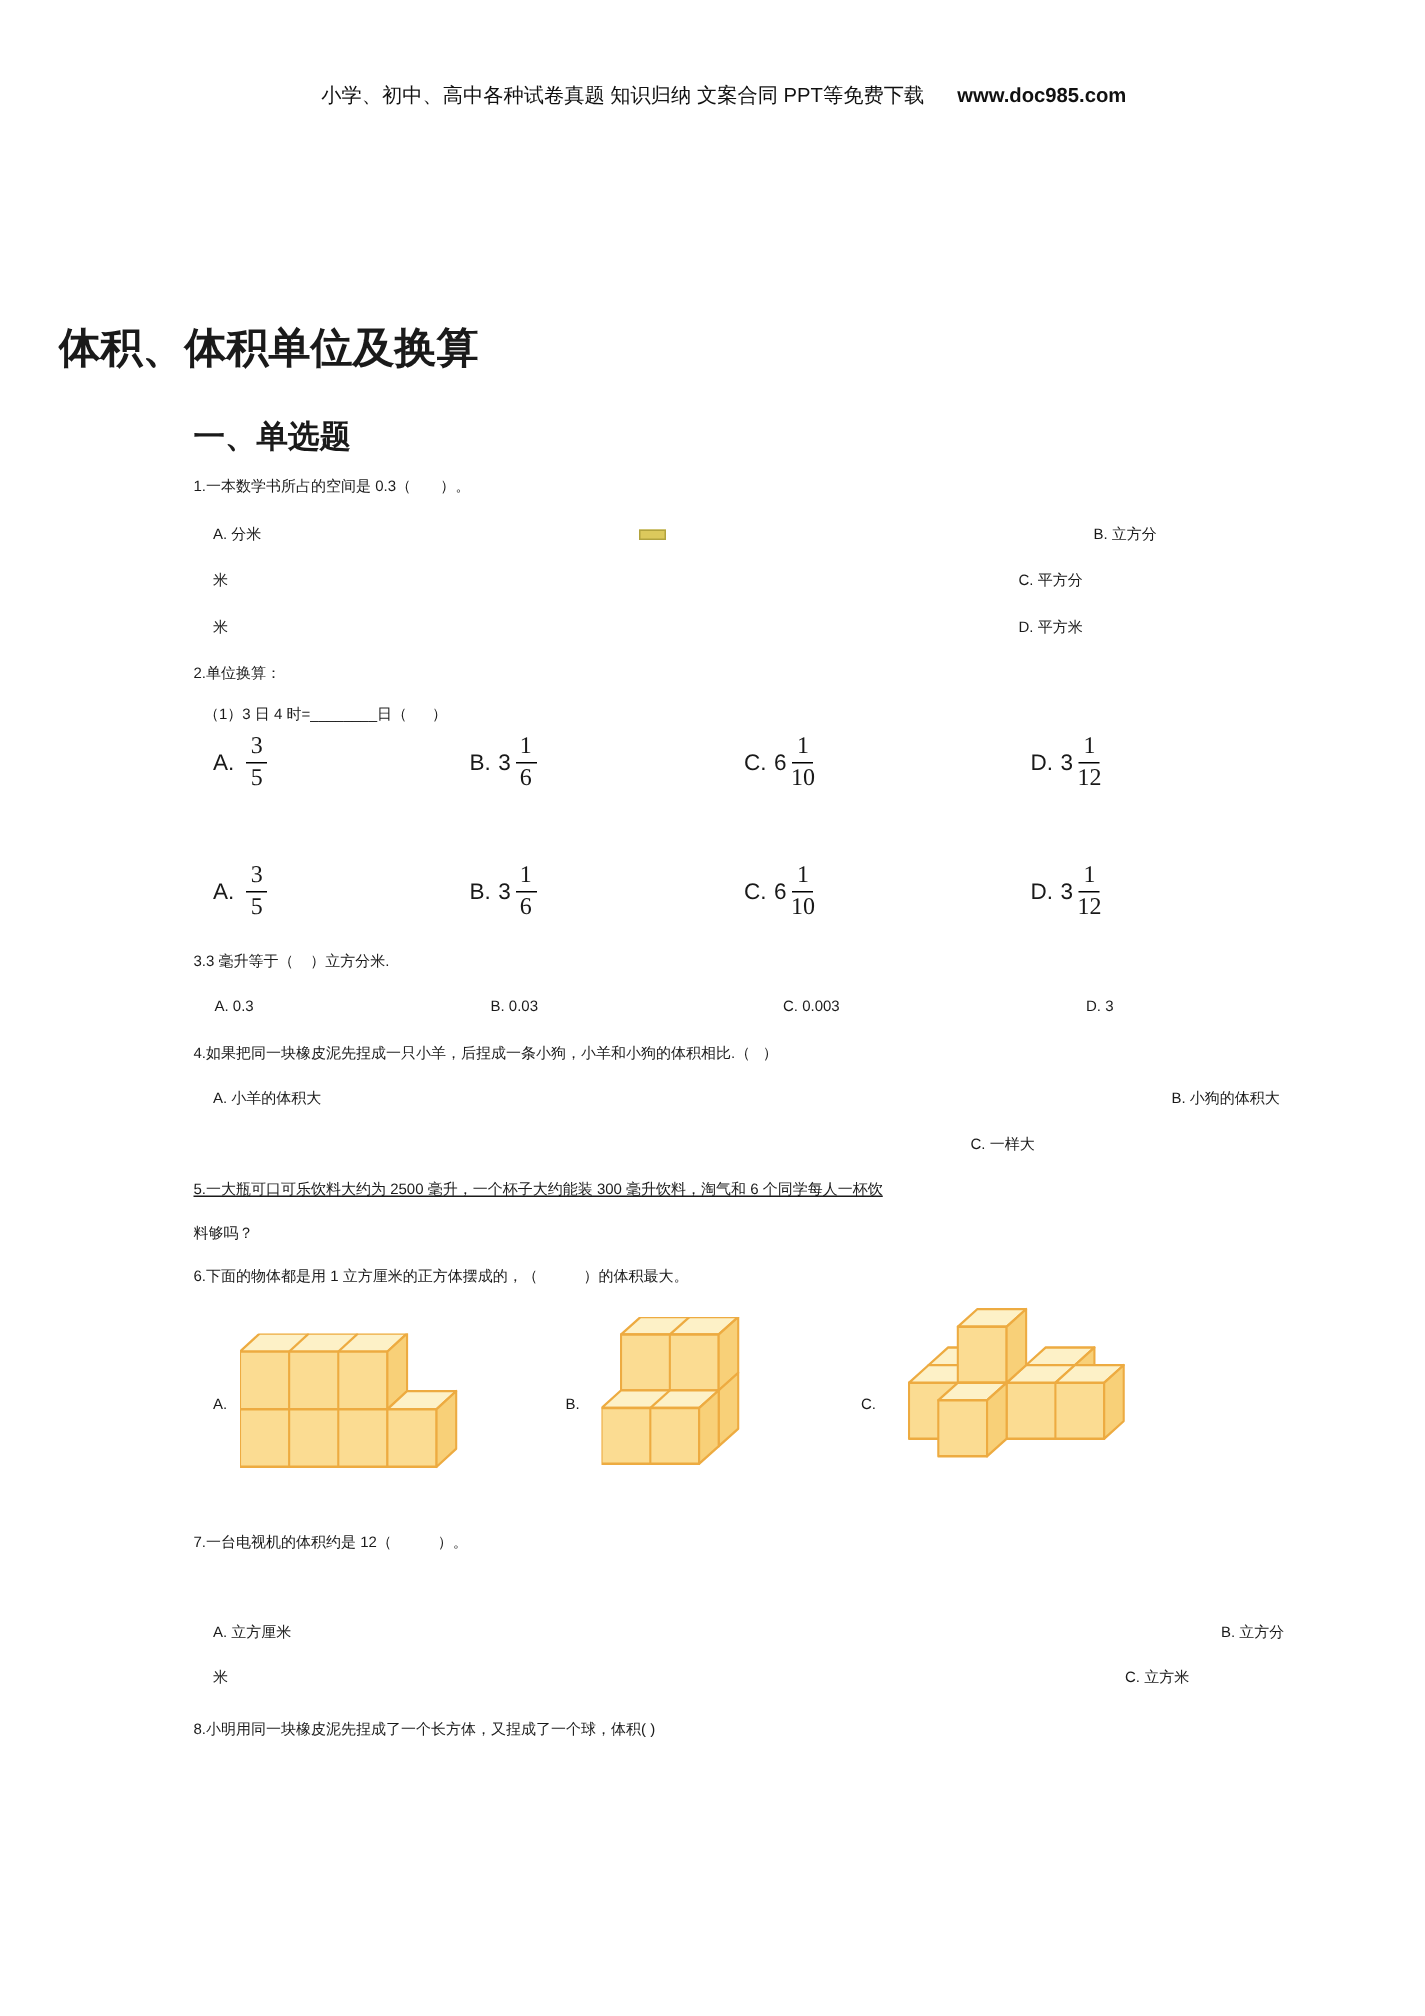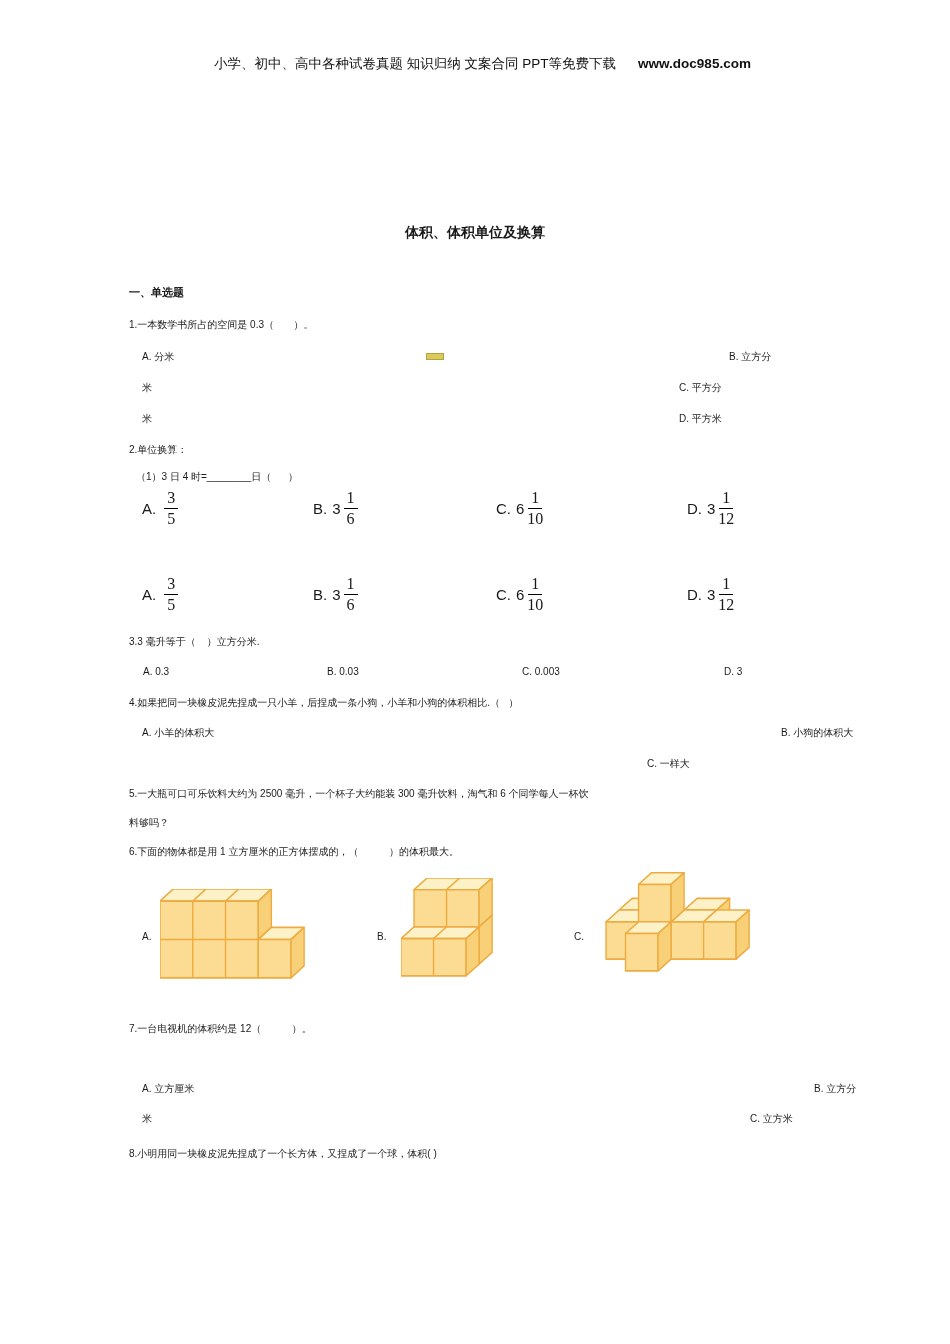"体积、体积单位及换算" .page-title { font-size: 14px -> 28px; text-align: center -> none }
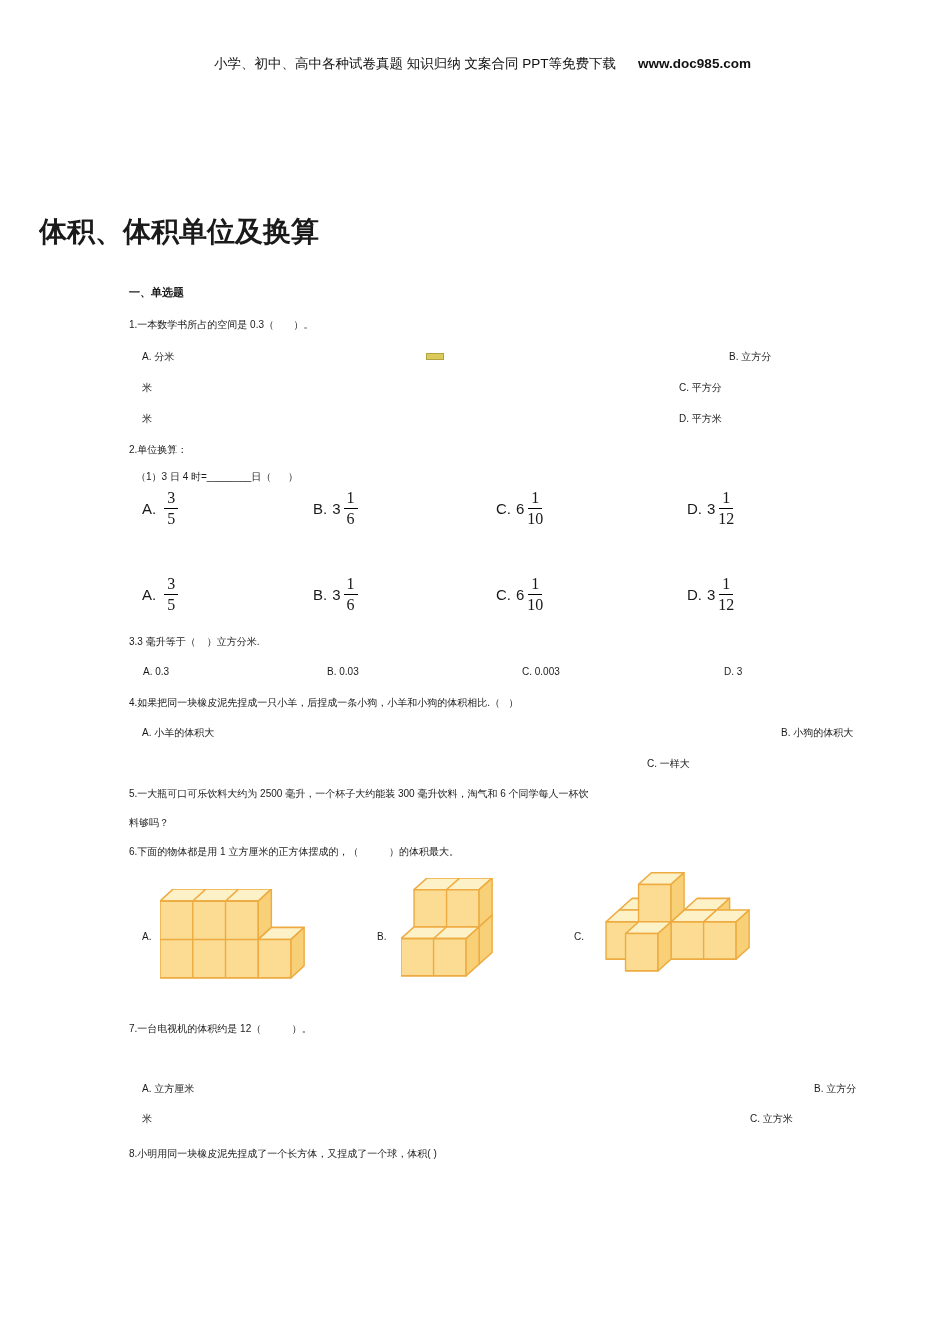"一、单选题" .section-heading { font-size: 11px -> 21px }
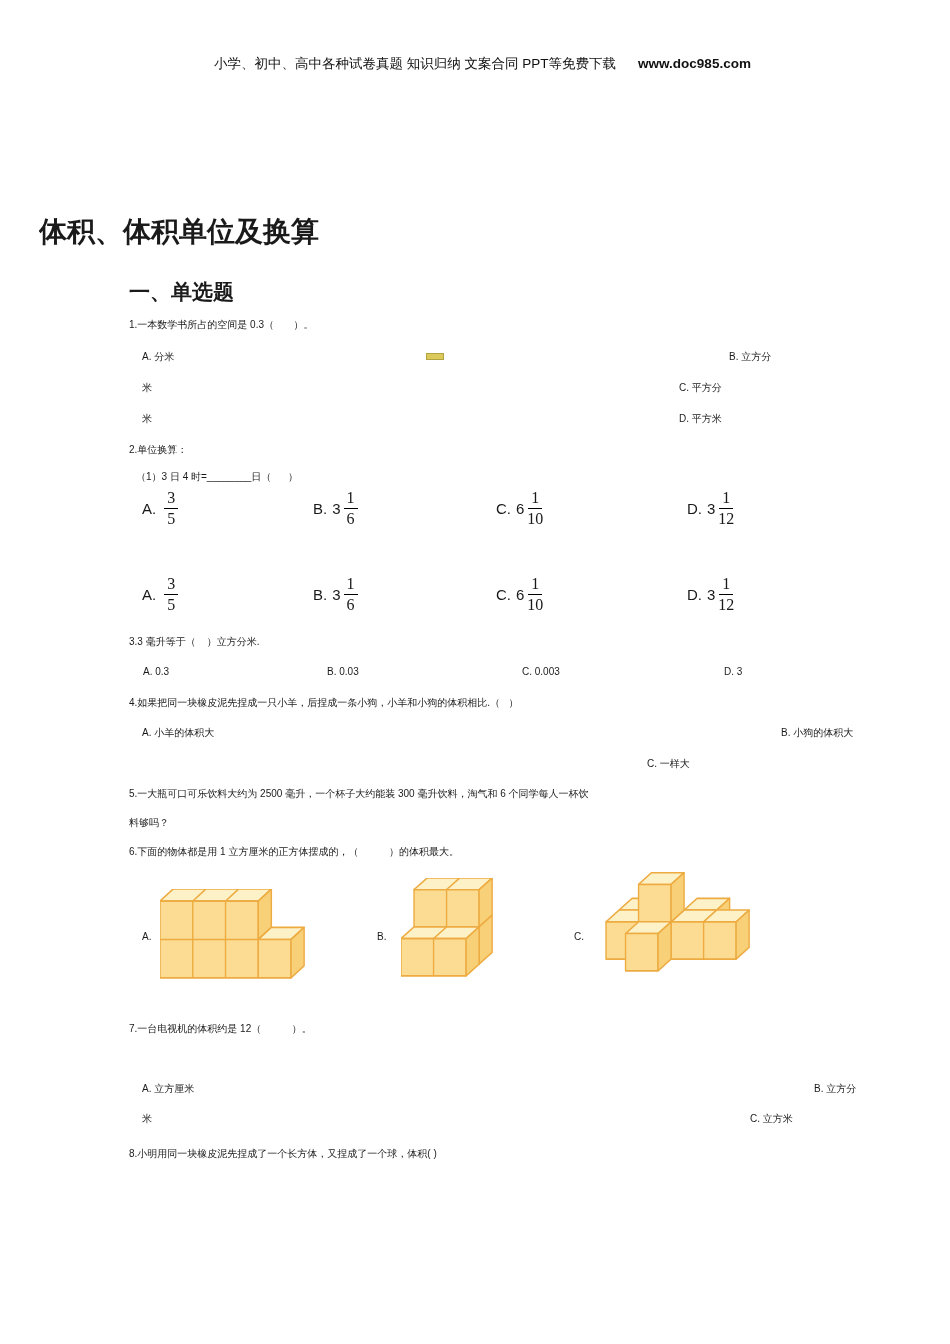"5.一大瓶可口可乐饮料大约为 2500 毫升，一个杯子大约能装 300" div.line { text-decoration: none -> underline }
